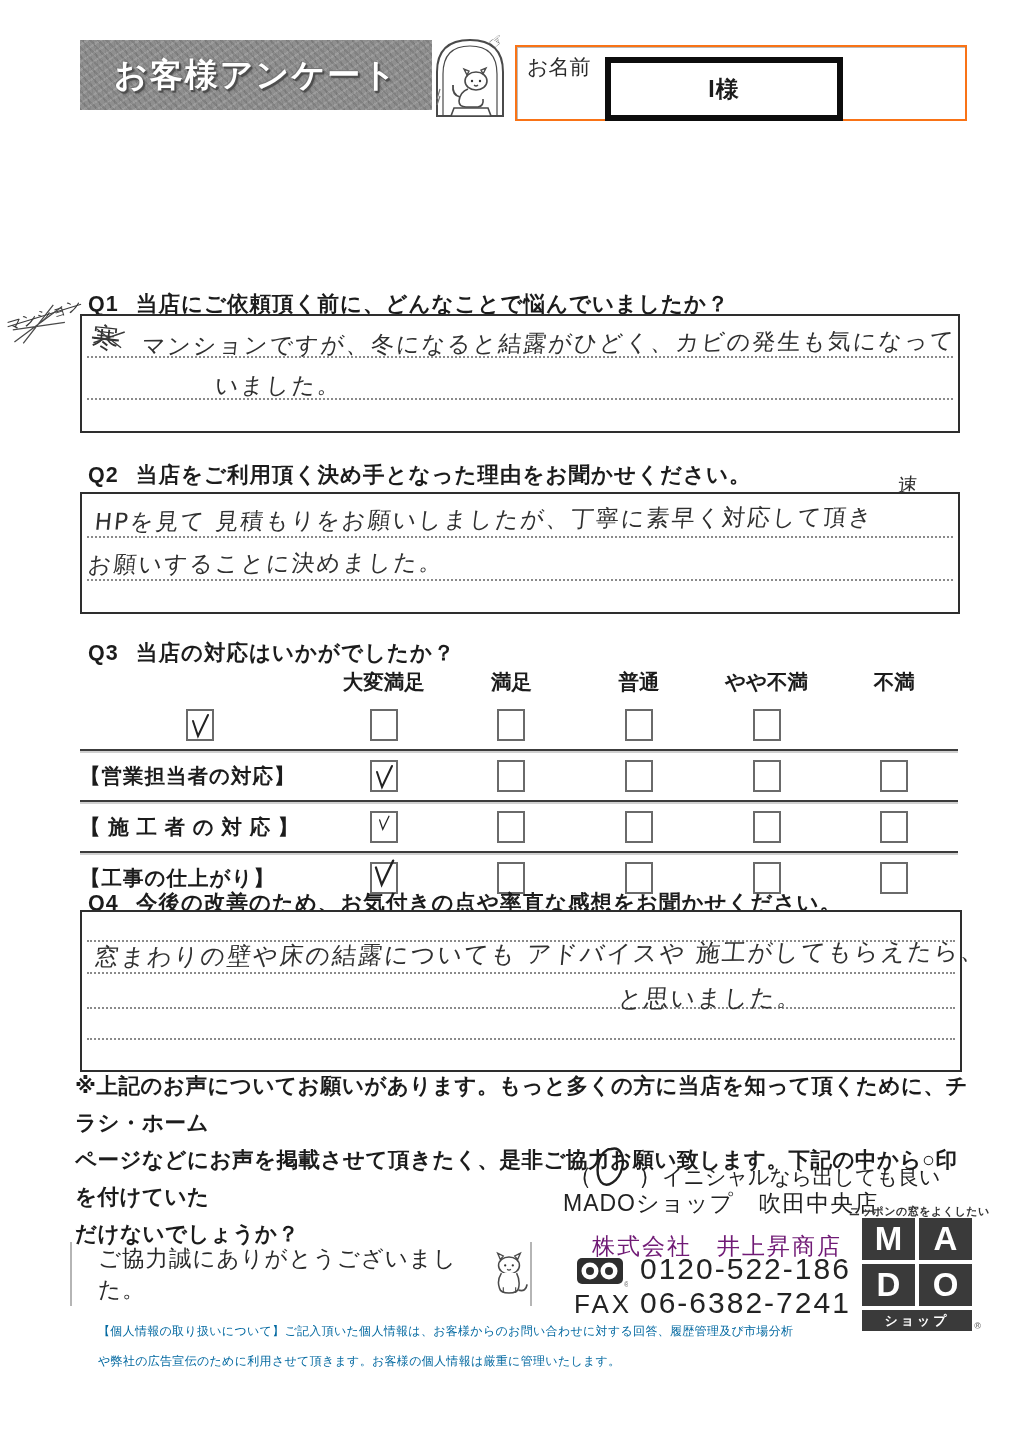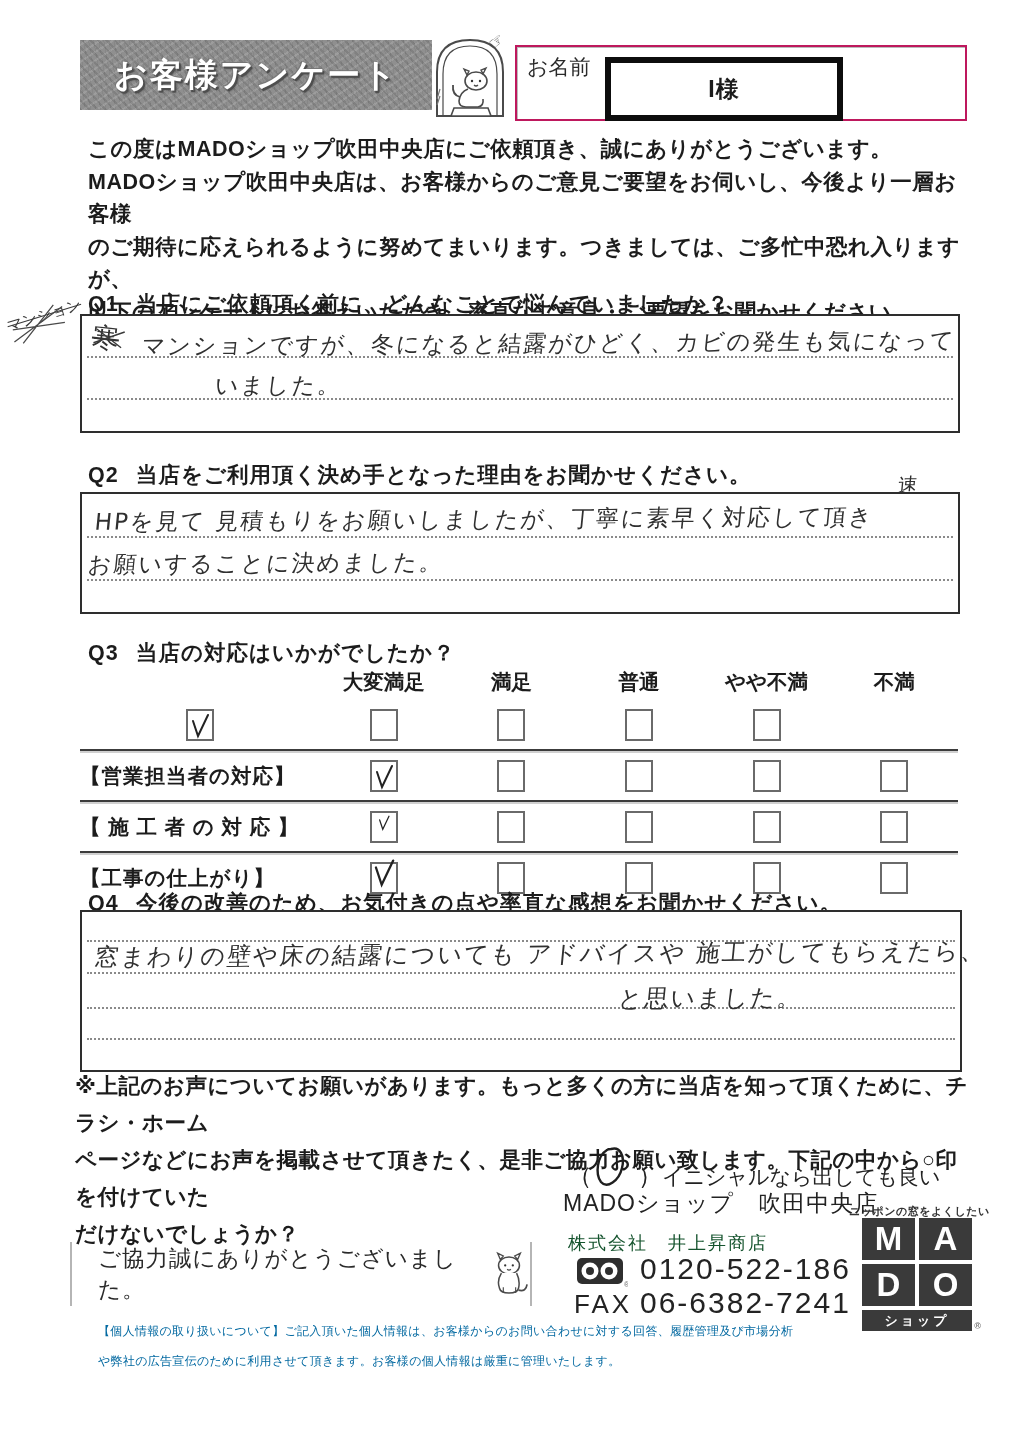"お名前" .namebox { border: 2px solid #be185d -> 2px solid #f97316 }
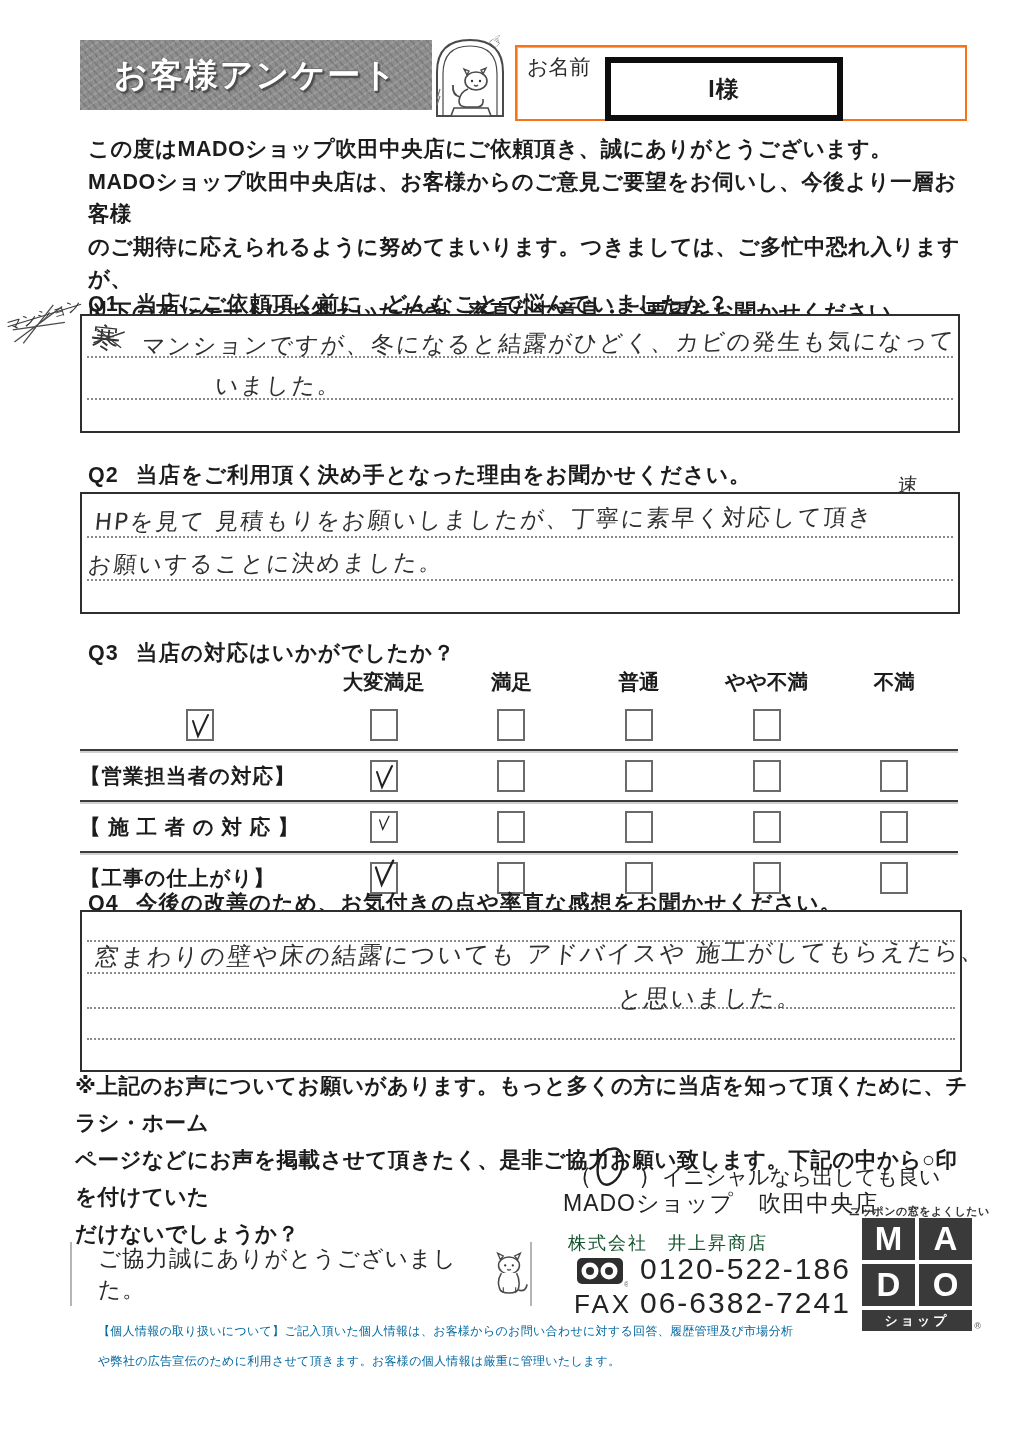"この度はMADOショップ吹田中央店にご依頼頂き、誠にありがとうございます。" div.abs { html: <div> <div>この度はMADOショップ吹田中央店にご依頼頂き、誠にありがとうございます。</div> <div>MADOショップ吹田中央店は、お客様からのご意見ご要望をお伺いし、今後より一層お客様</div> <div>のご期待に応えられるように努めてまいります。つきましては、ご多忙中恐れ入りますが、</div> <div>以下のアンケートにお答えいただき、率直なご意見・ご要望をお聞かせください。</div> </div> -> none }
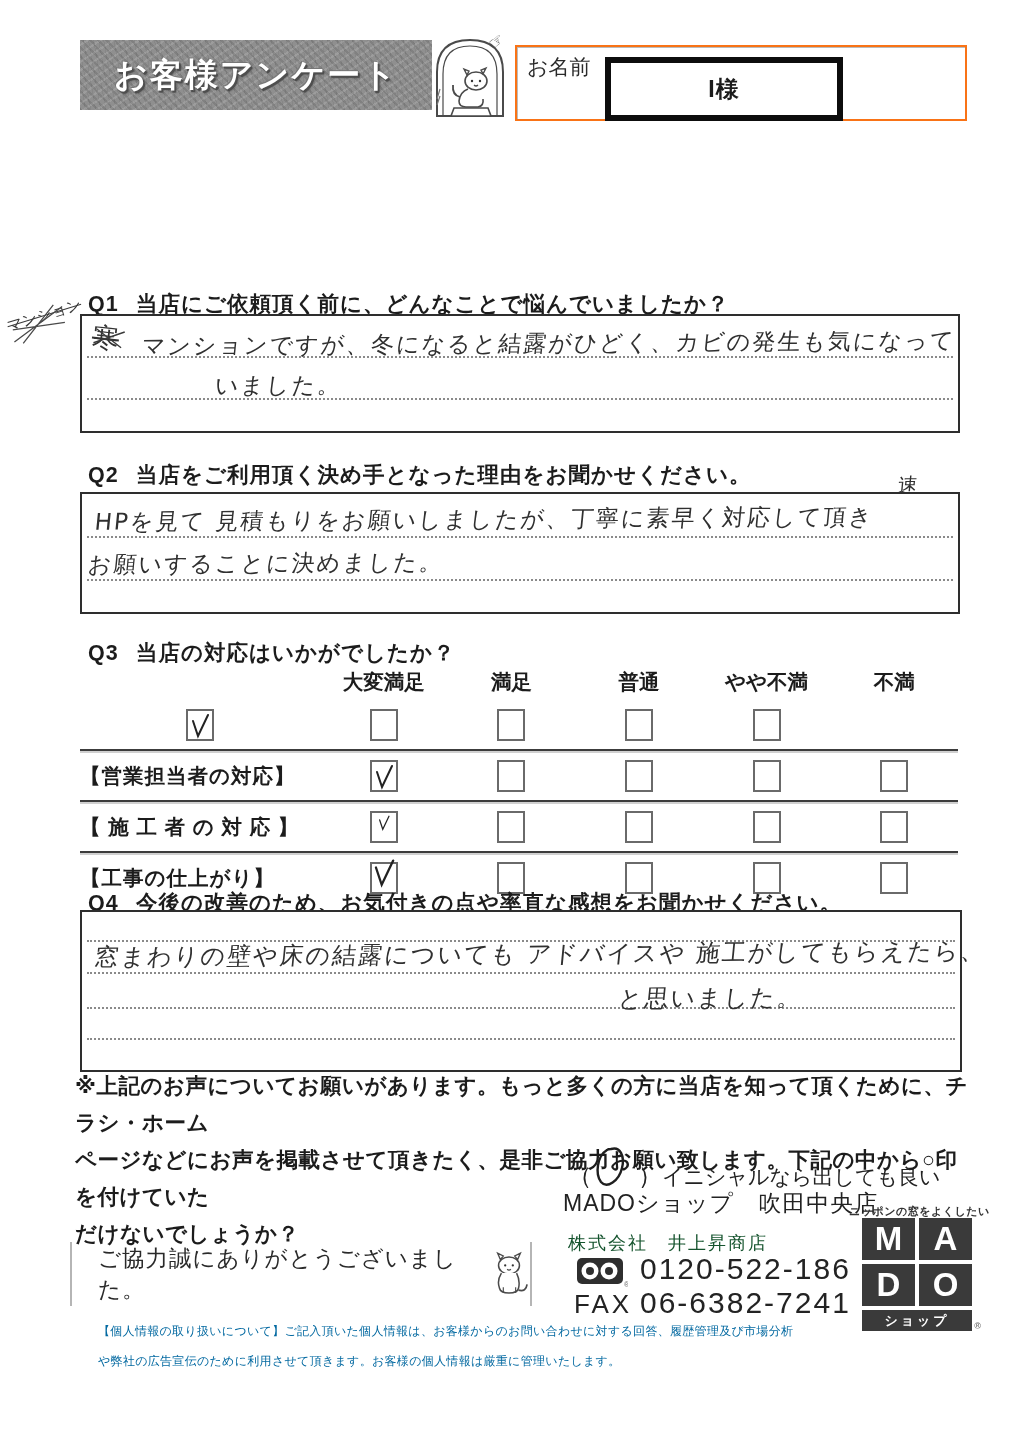"株式会社 井上昇商店" .corpline { color: #14532d -> #701a75; font-size: 18px -> 23px; left: 568px -> 592px }
